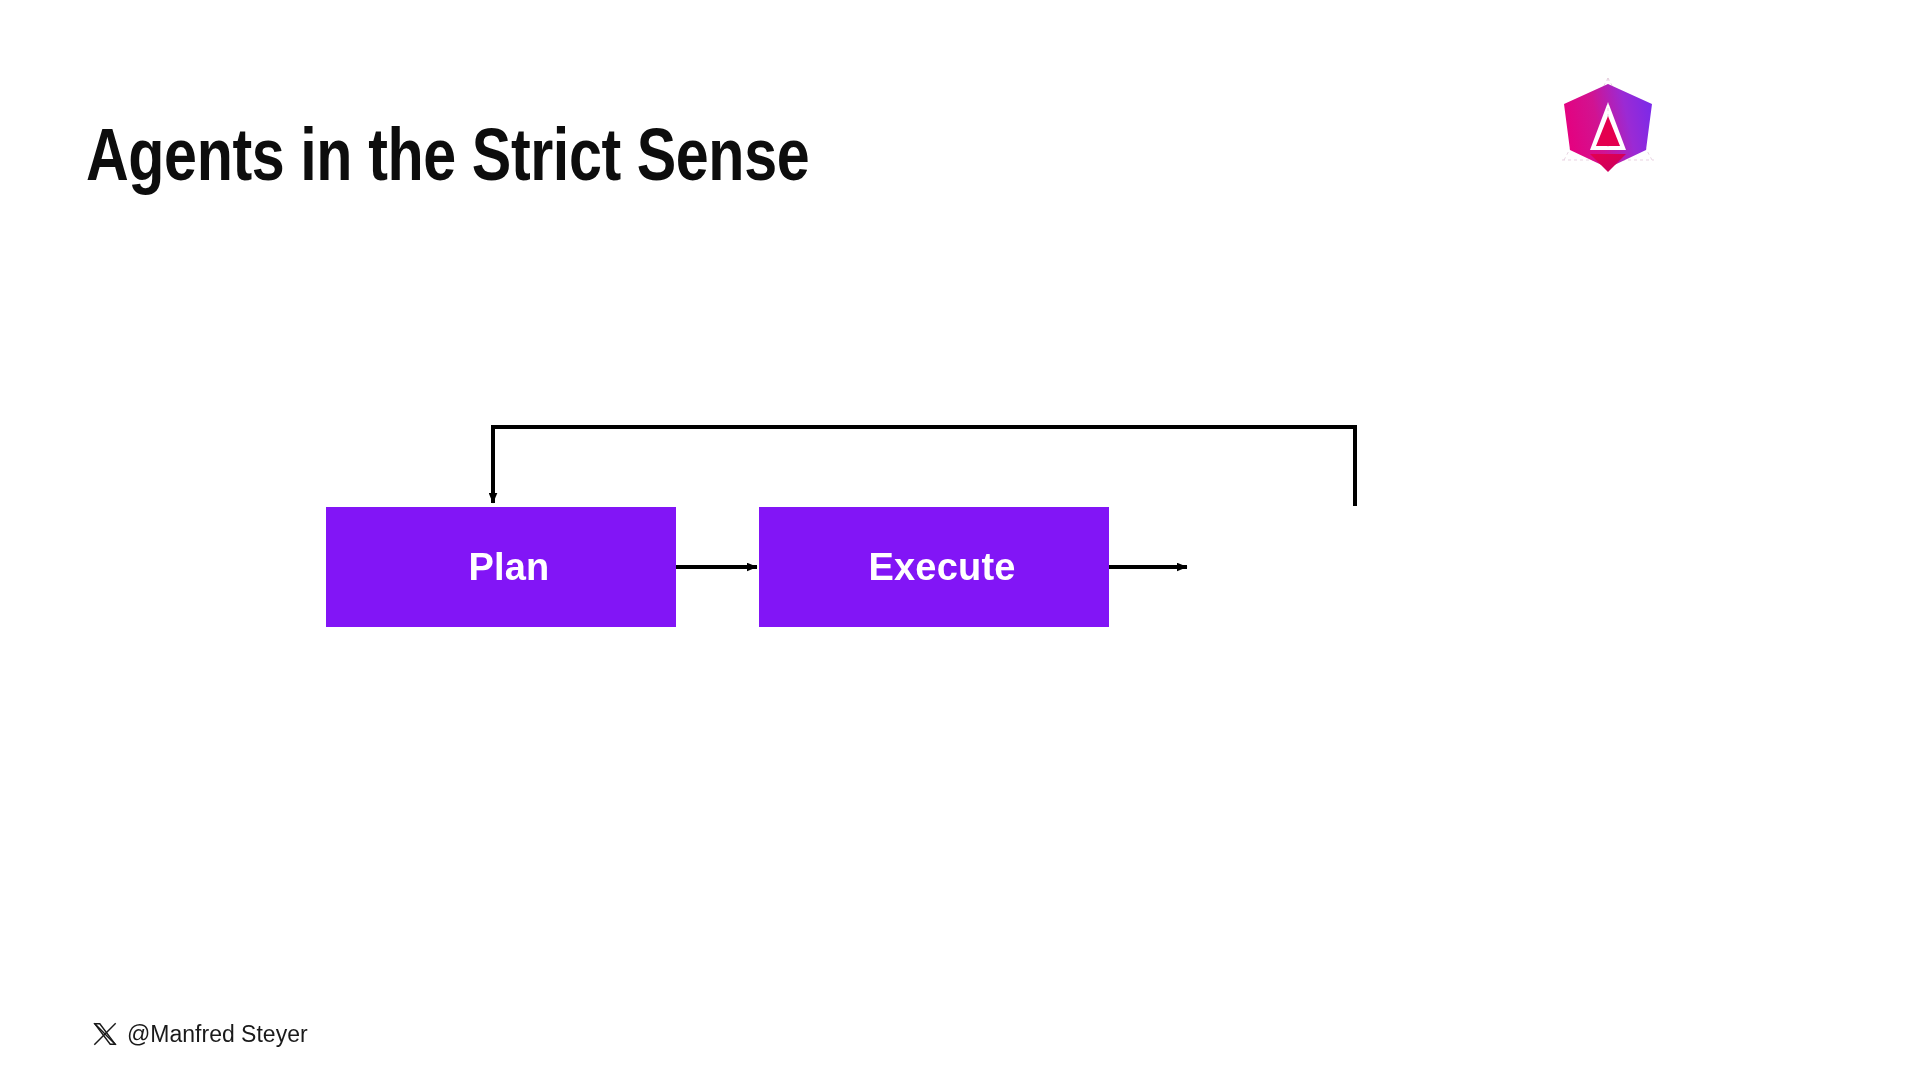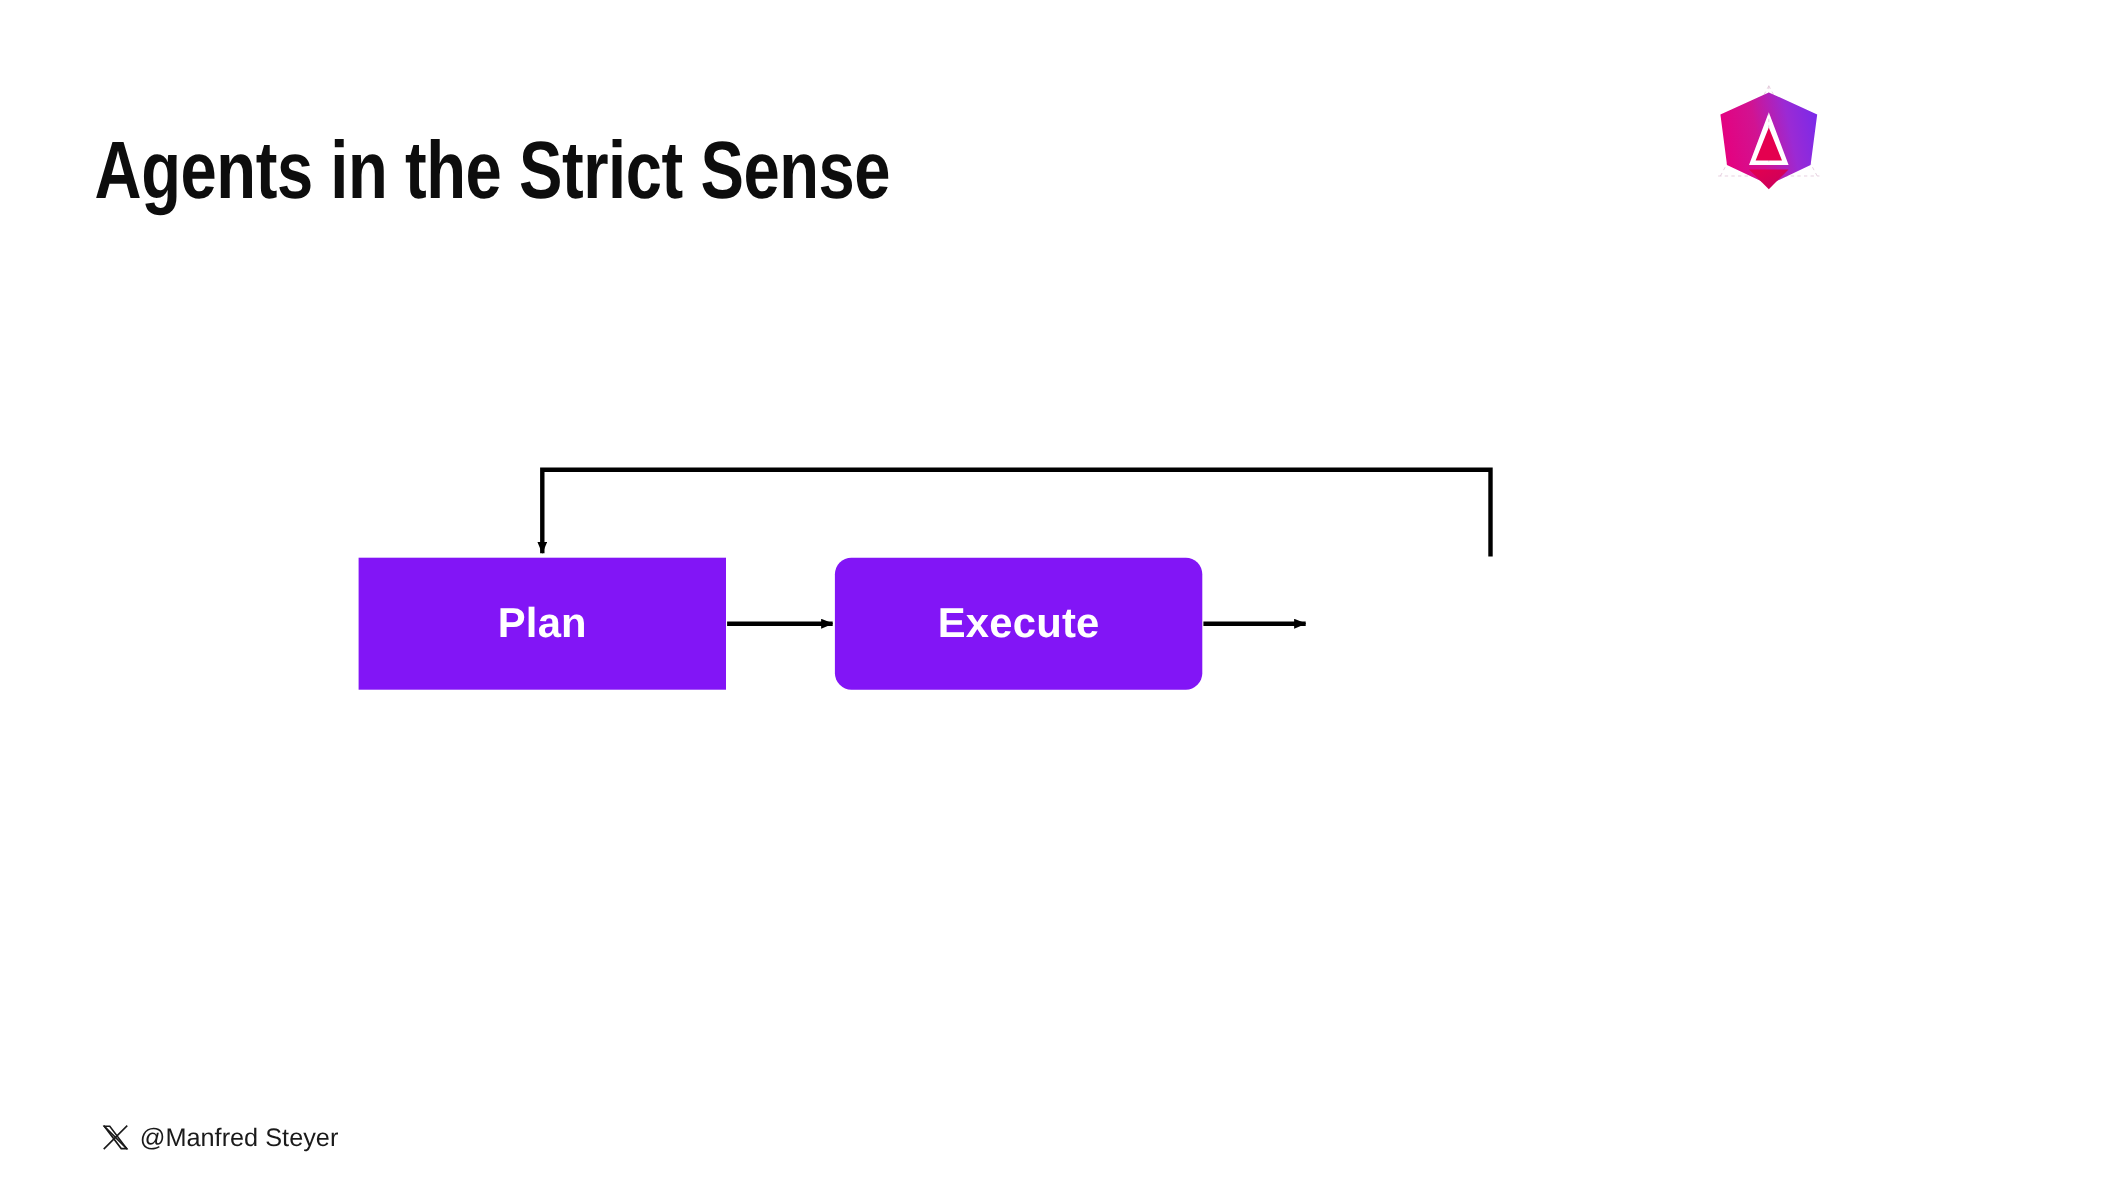"Plan" .flow-box { padding-left: none -> 16px }
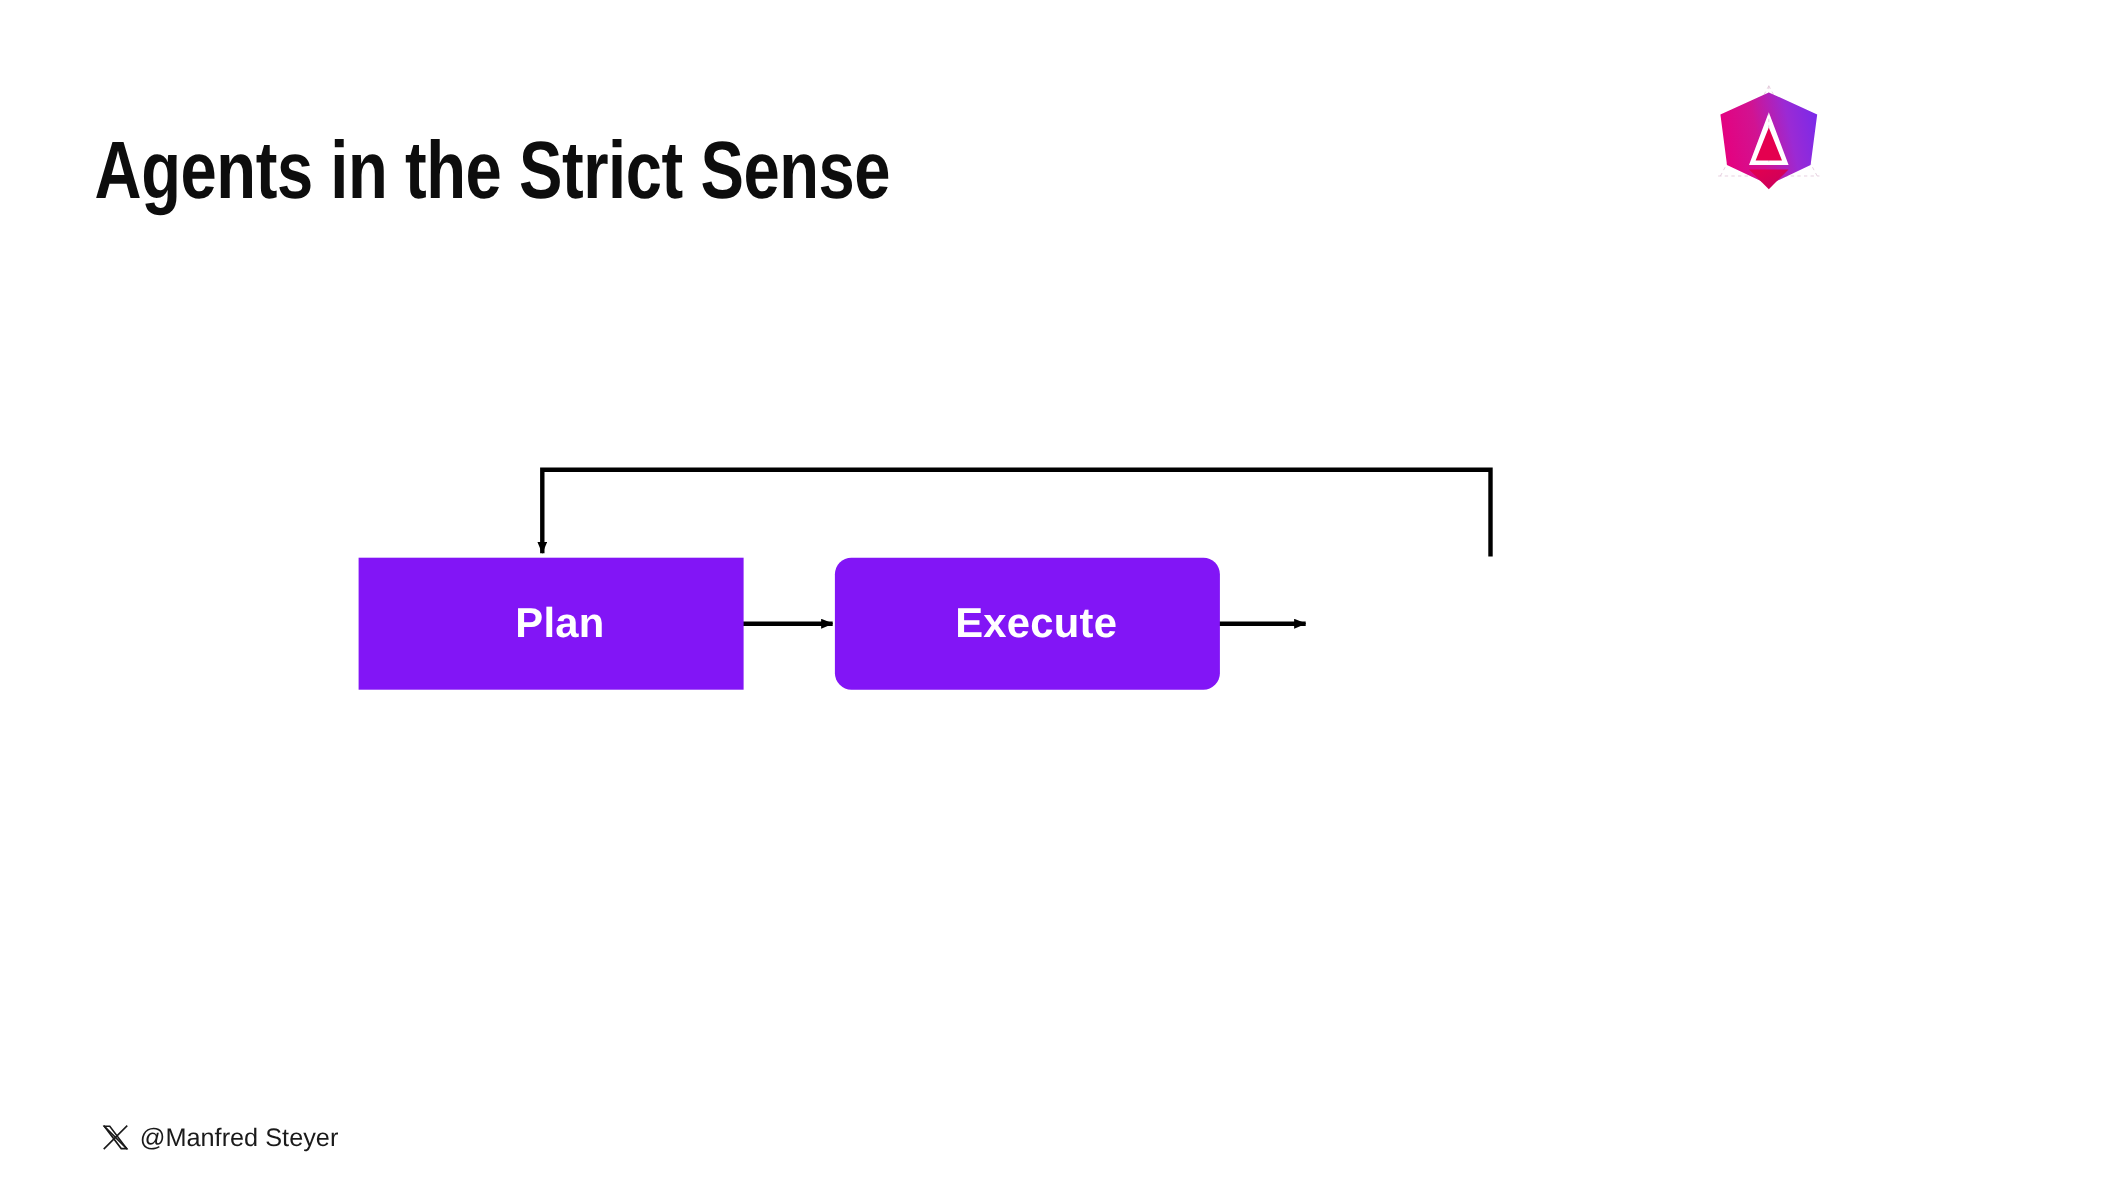"Execute" #box-execute { border-radius: 15px -> none }
